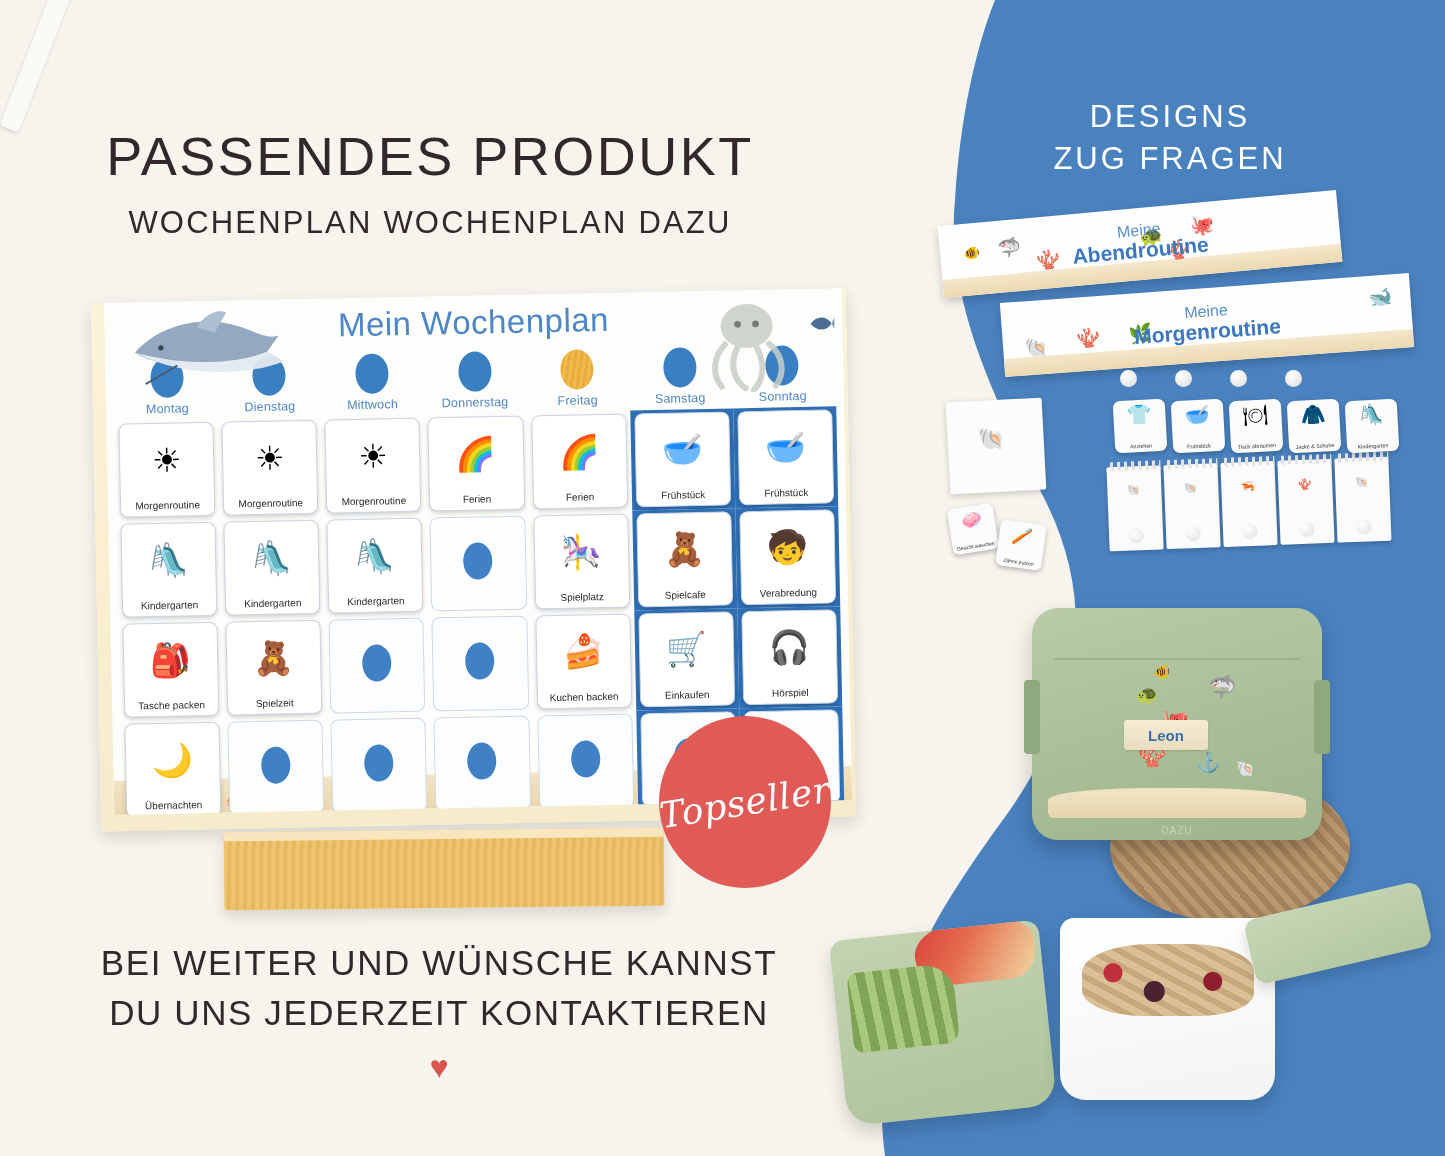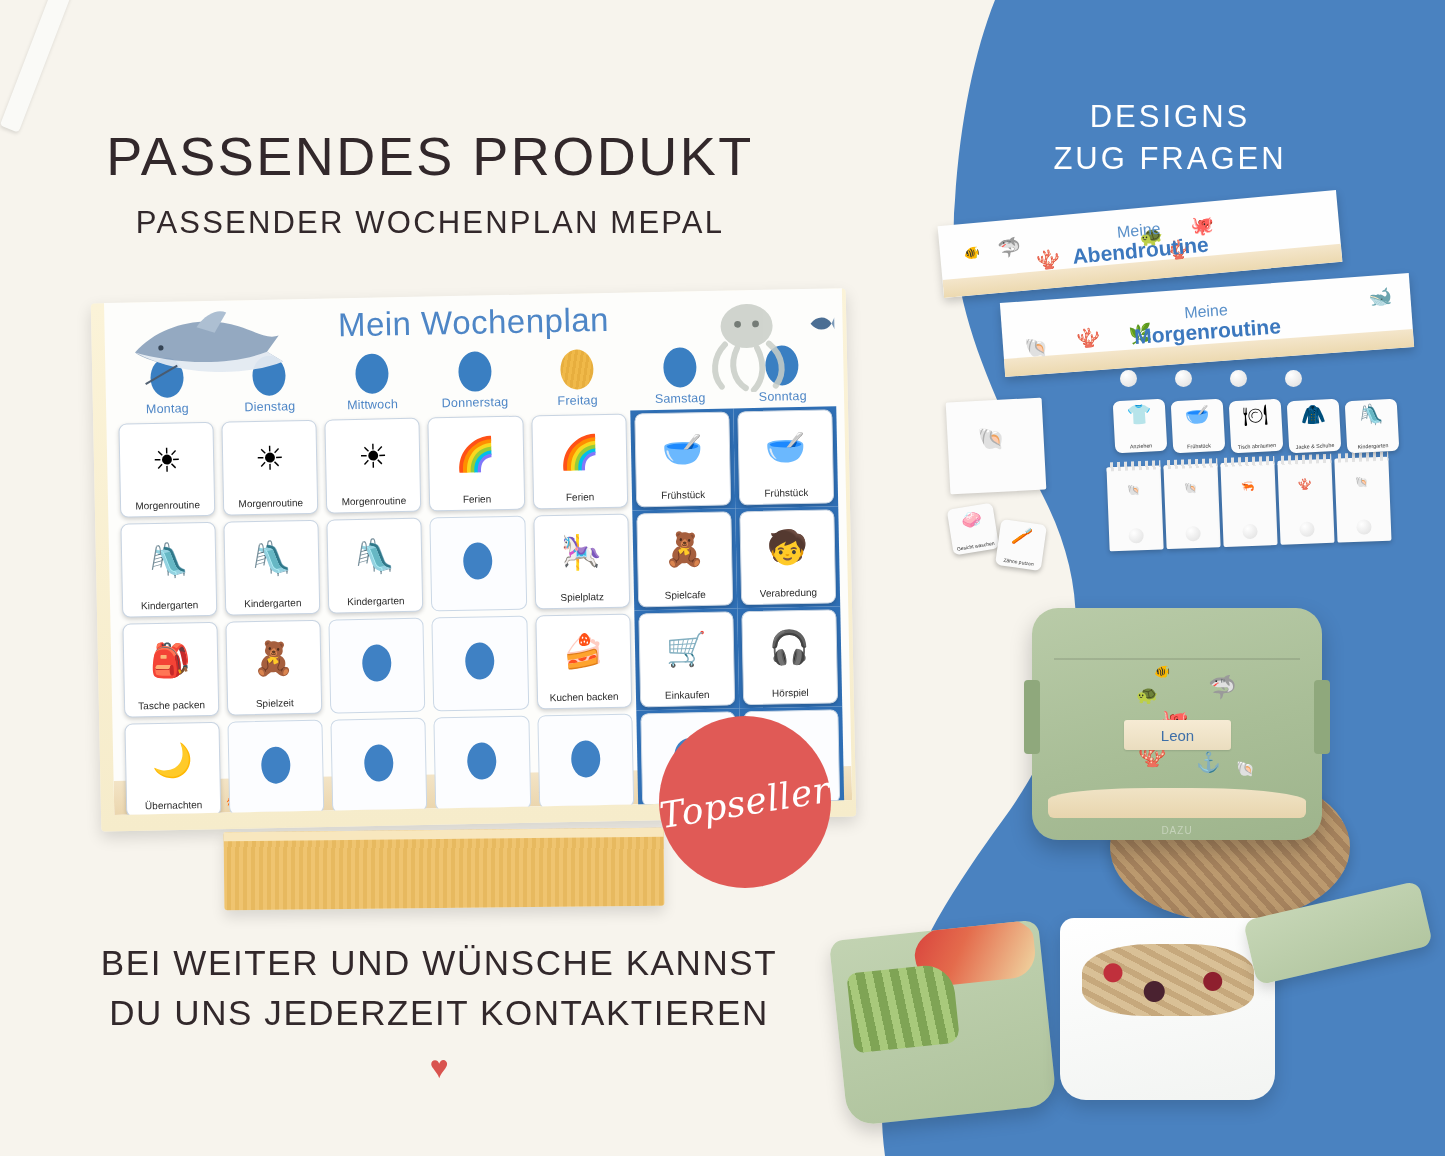"PASSENDER WOCHENPLAN MEPAL" div.subheadline { text: PASSENDER WOCHENPLAN MEPAL -> WOCHENPLAN WOCHENPLAN DAZU }
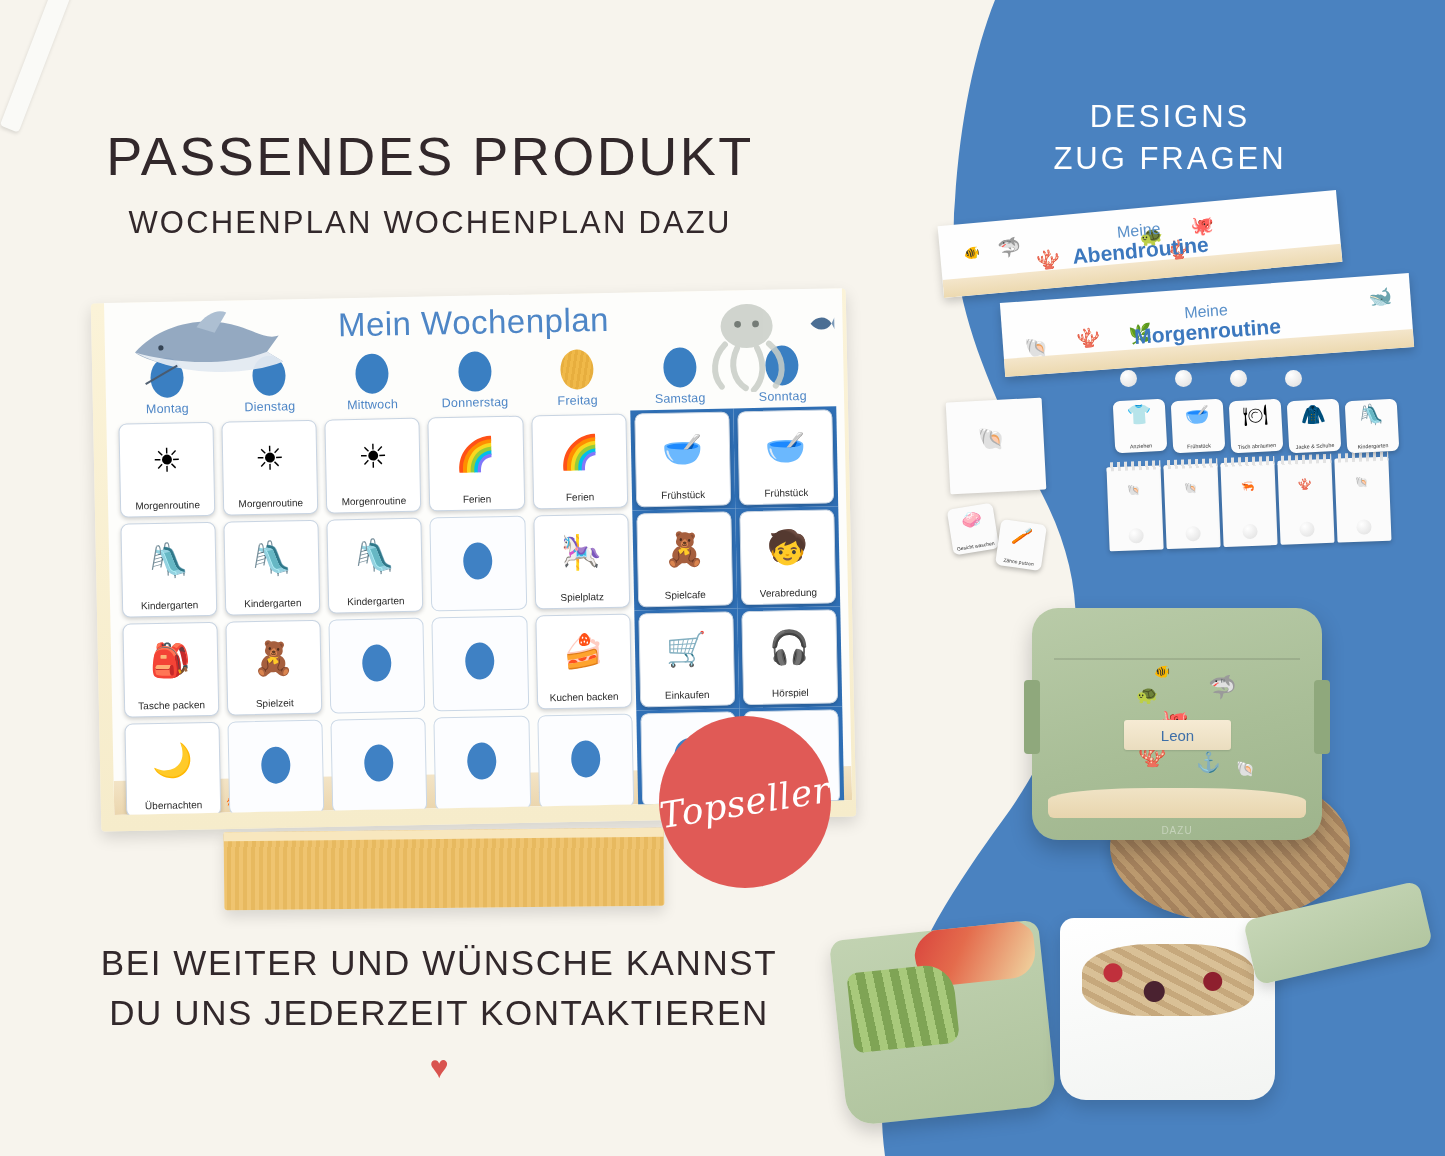"Leon" .lb-name { font-weight: normal -> bold; width: 107px -> 84px }
